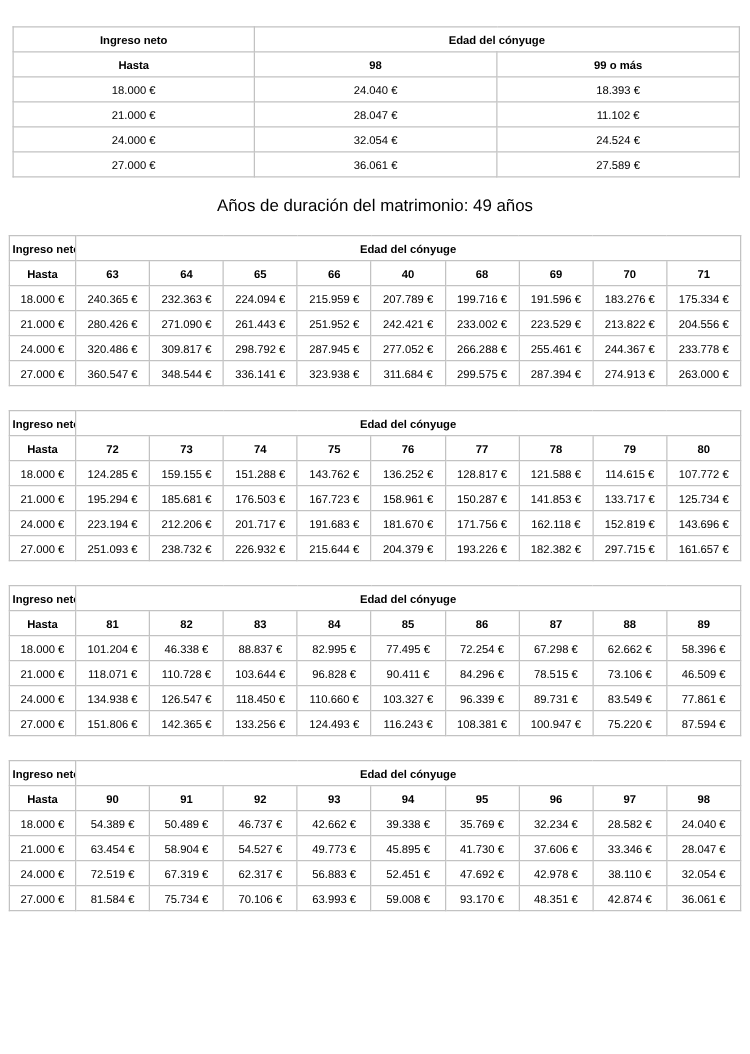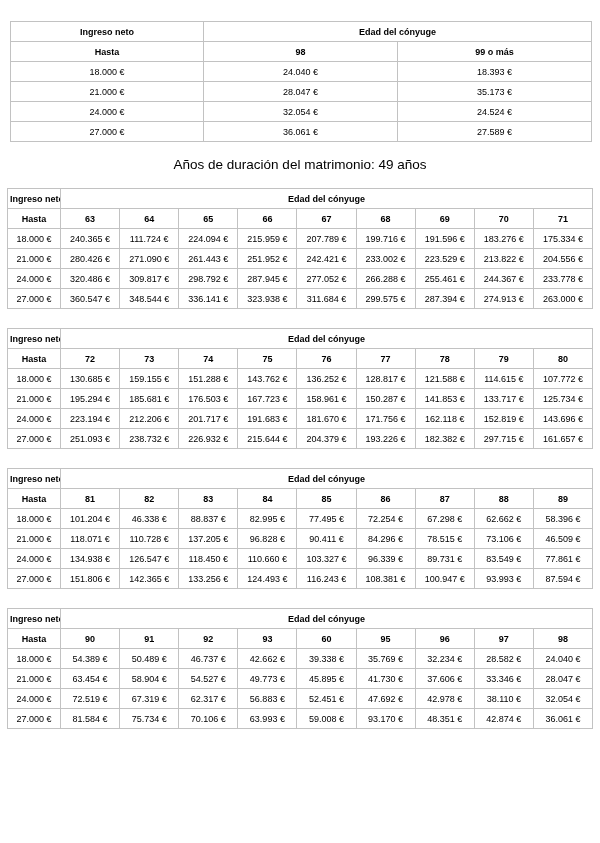"35.173 €" td { text: 35.173 -> 11.102 }
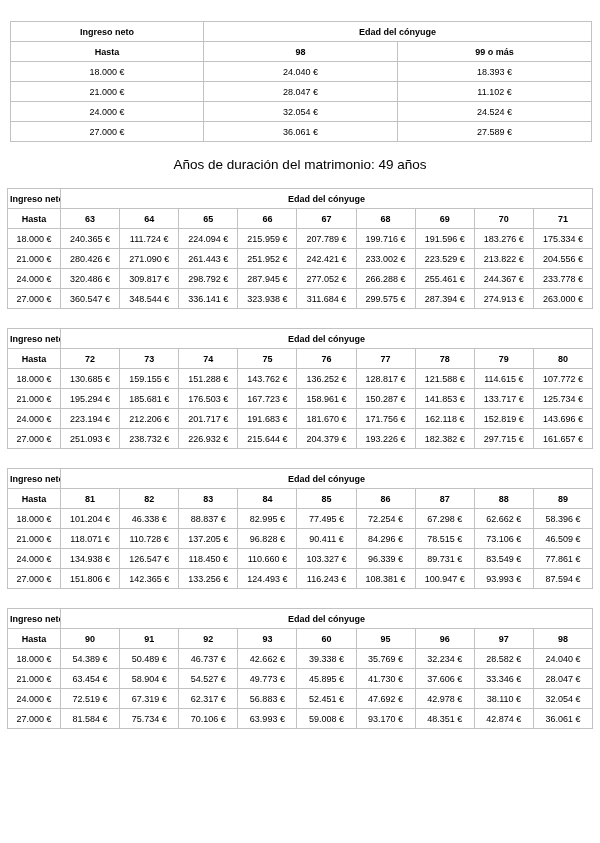"67" td.hdr { text: 67 -> 40 }
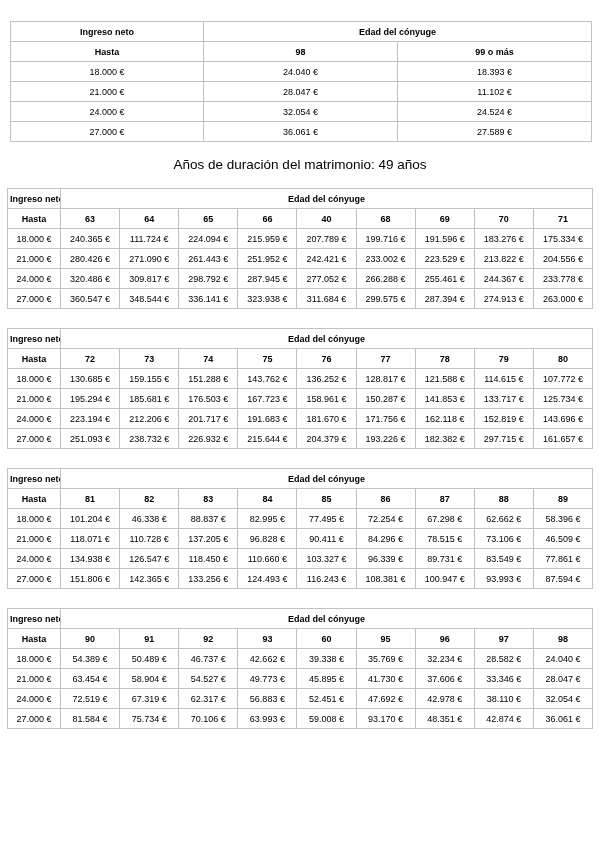"111.724 €" td { text: 111.724 -> 232.363 }
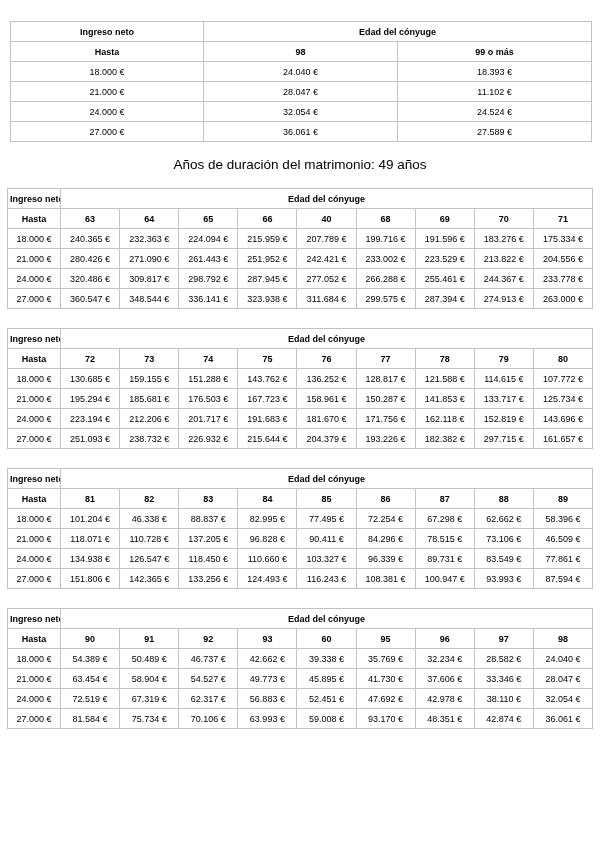"130.685 €" td { text: 130.685 -> 124.285 }
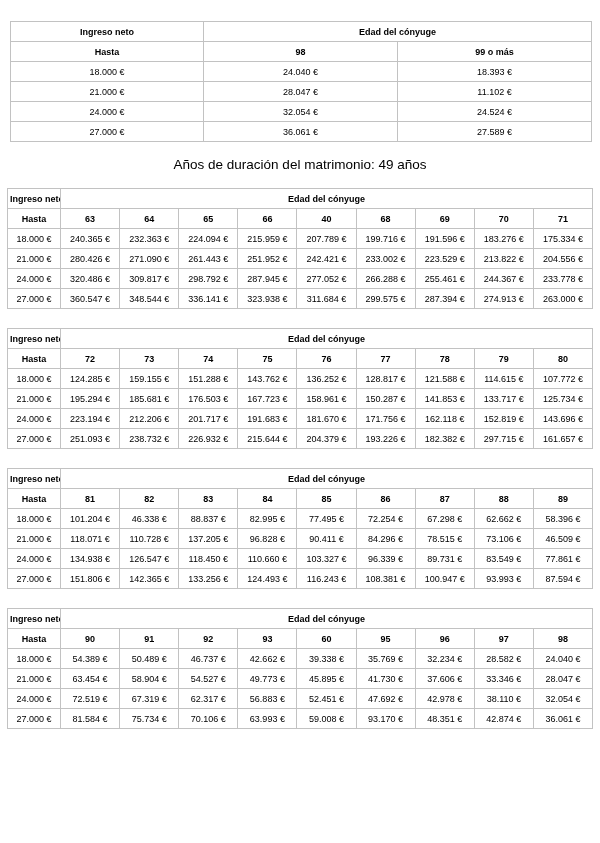"137.205 €" td { text: 137.205 -> 103.644 }
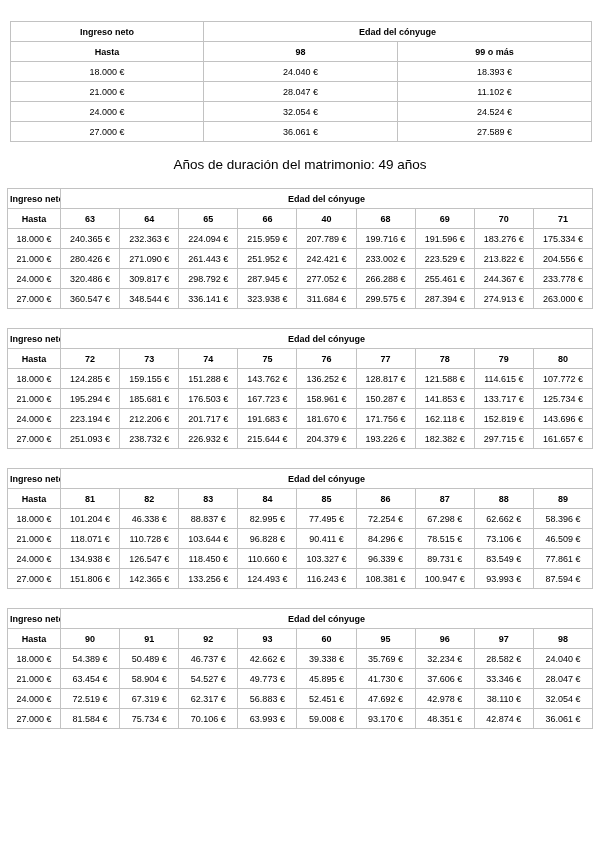"93.993 €" td { text: 93.993 -> 75.220 }
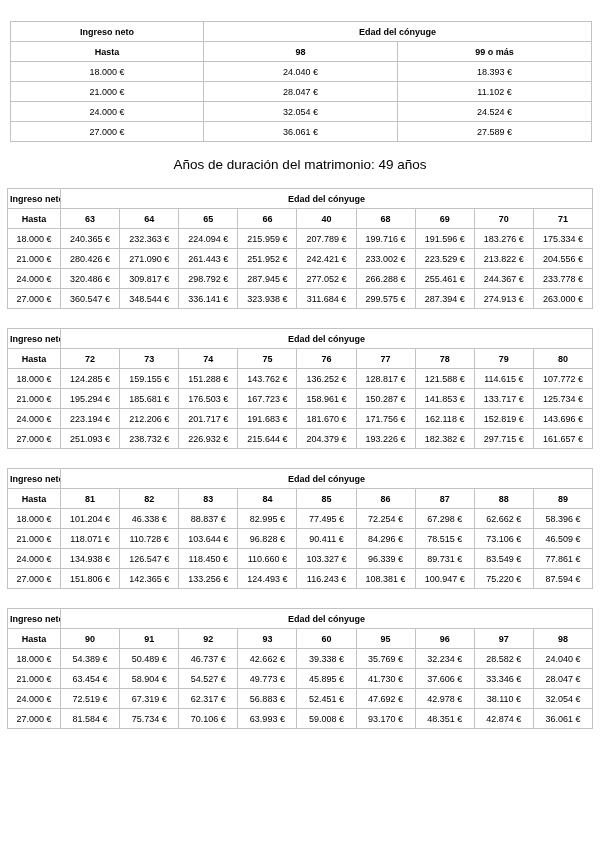"60" td.hdr { text: 60 -> 94 }
